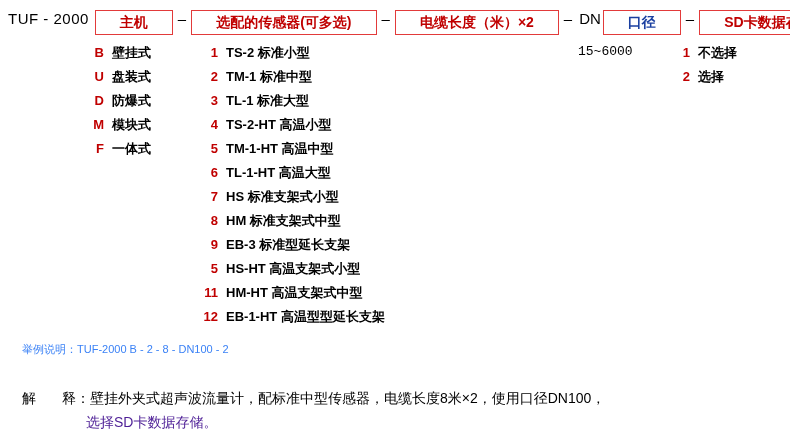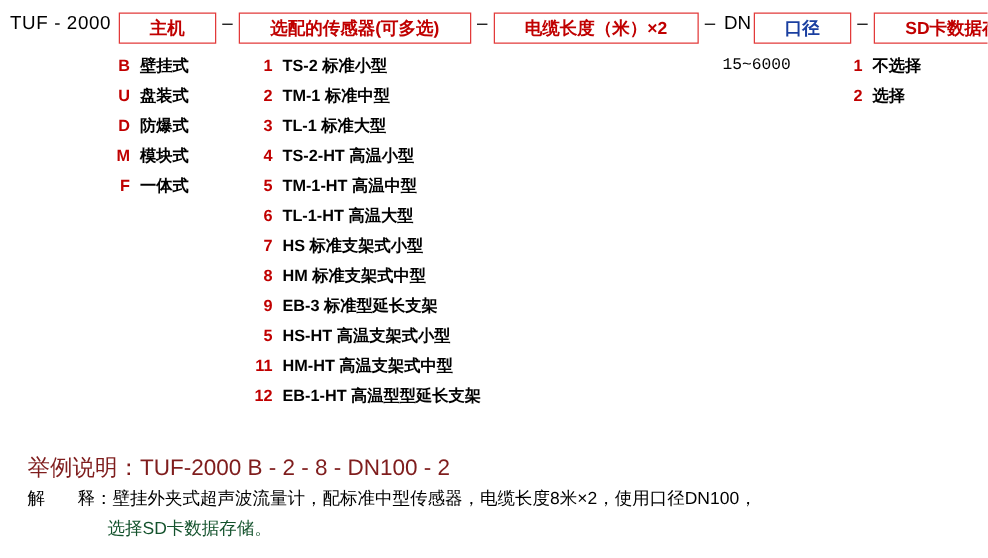"举例说明：TUF-2000 B - 2 -" .example { color: #7f1d1d -> #3b82f6; font-size: 18px -> 11px; top: 362px -> 342px }
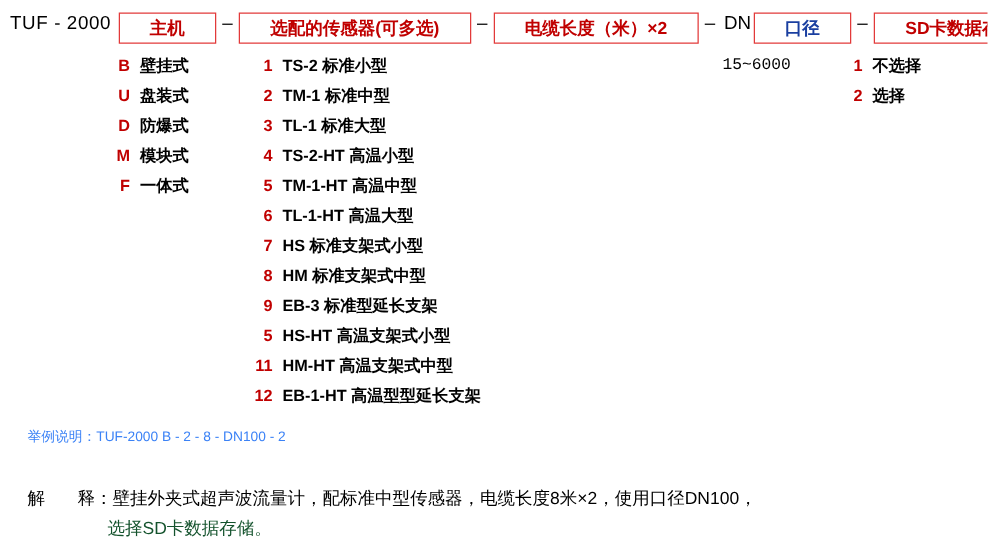"选择SD卡数据存储。" .explain-line2 { color: #14532d -> #4c1d95 }
